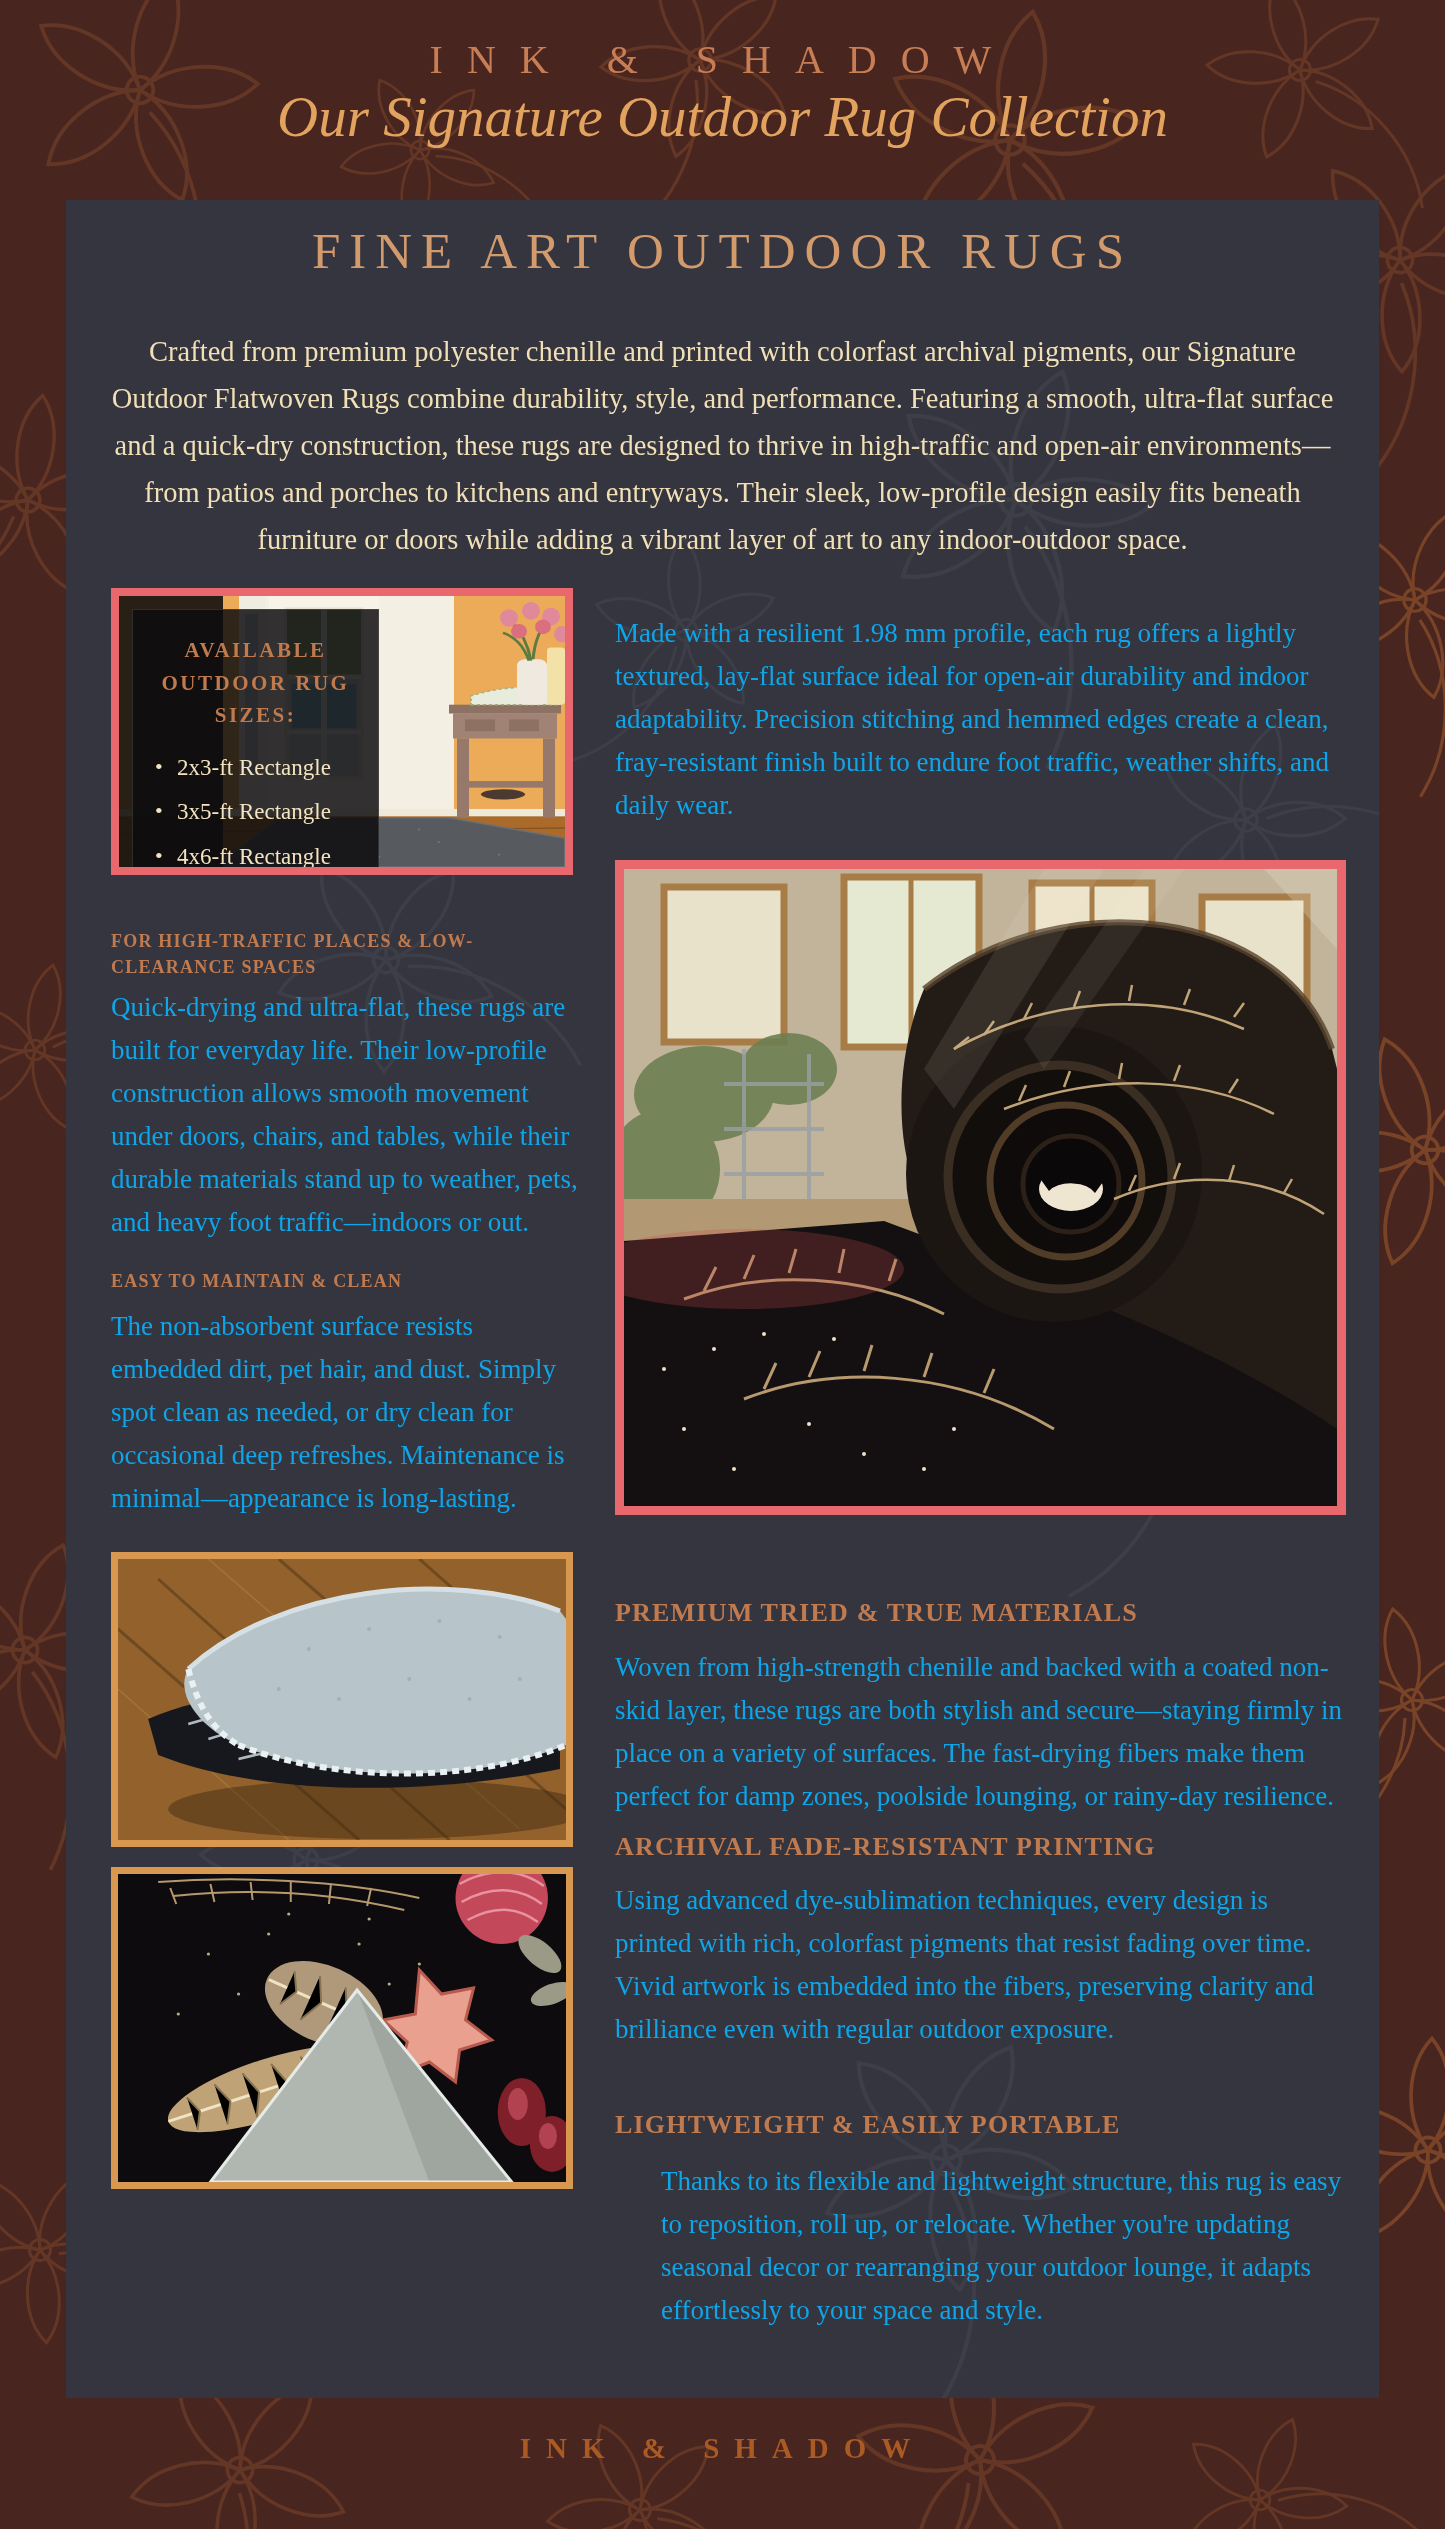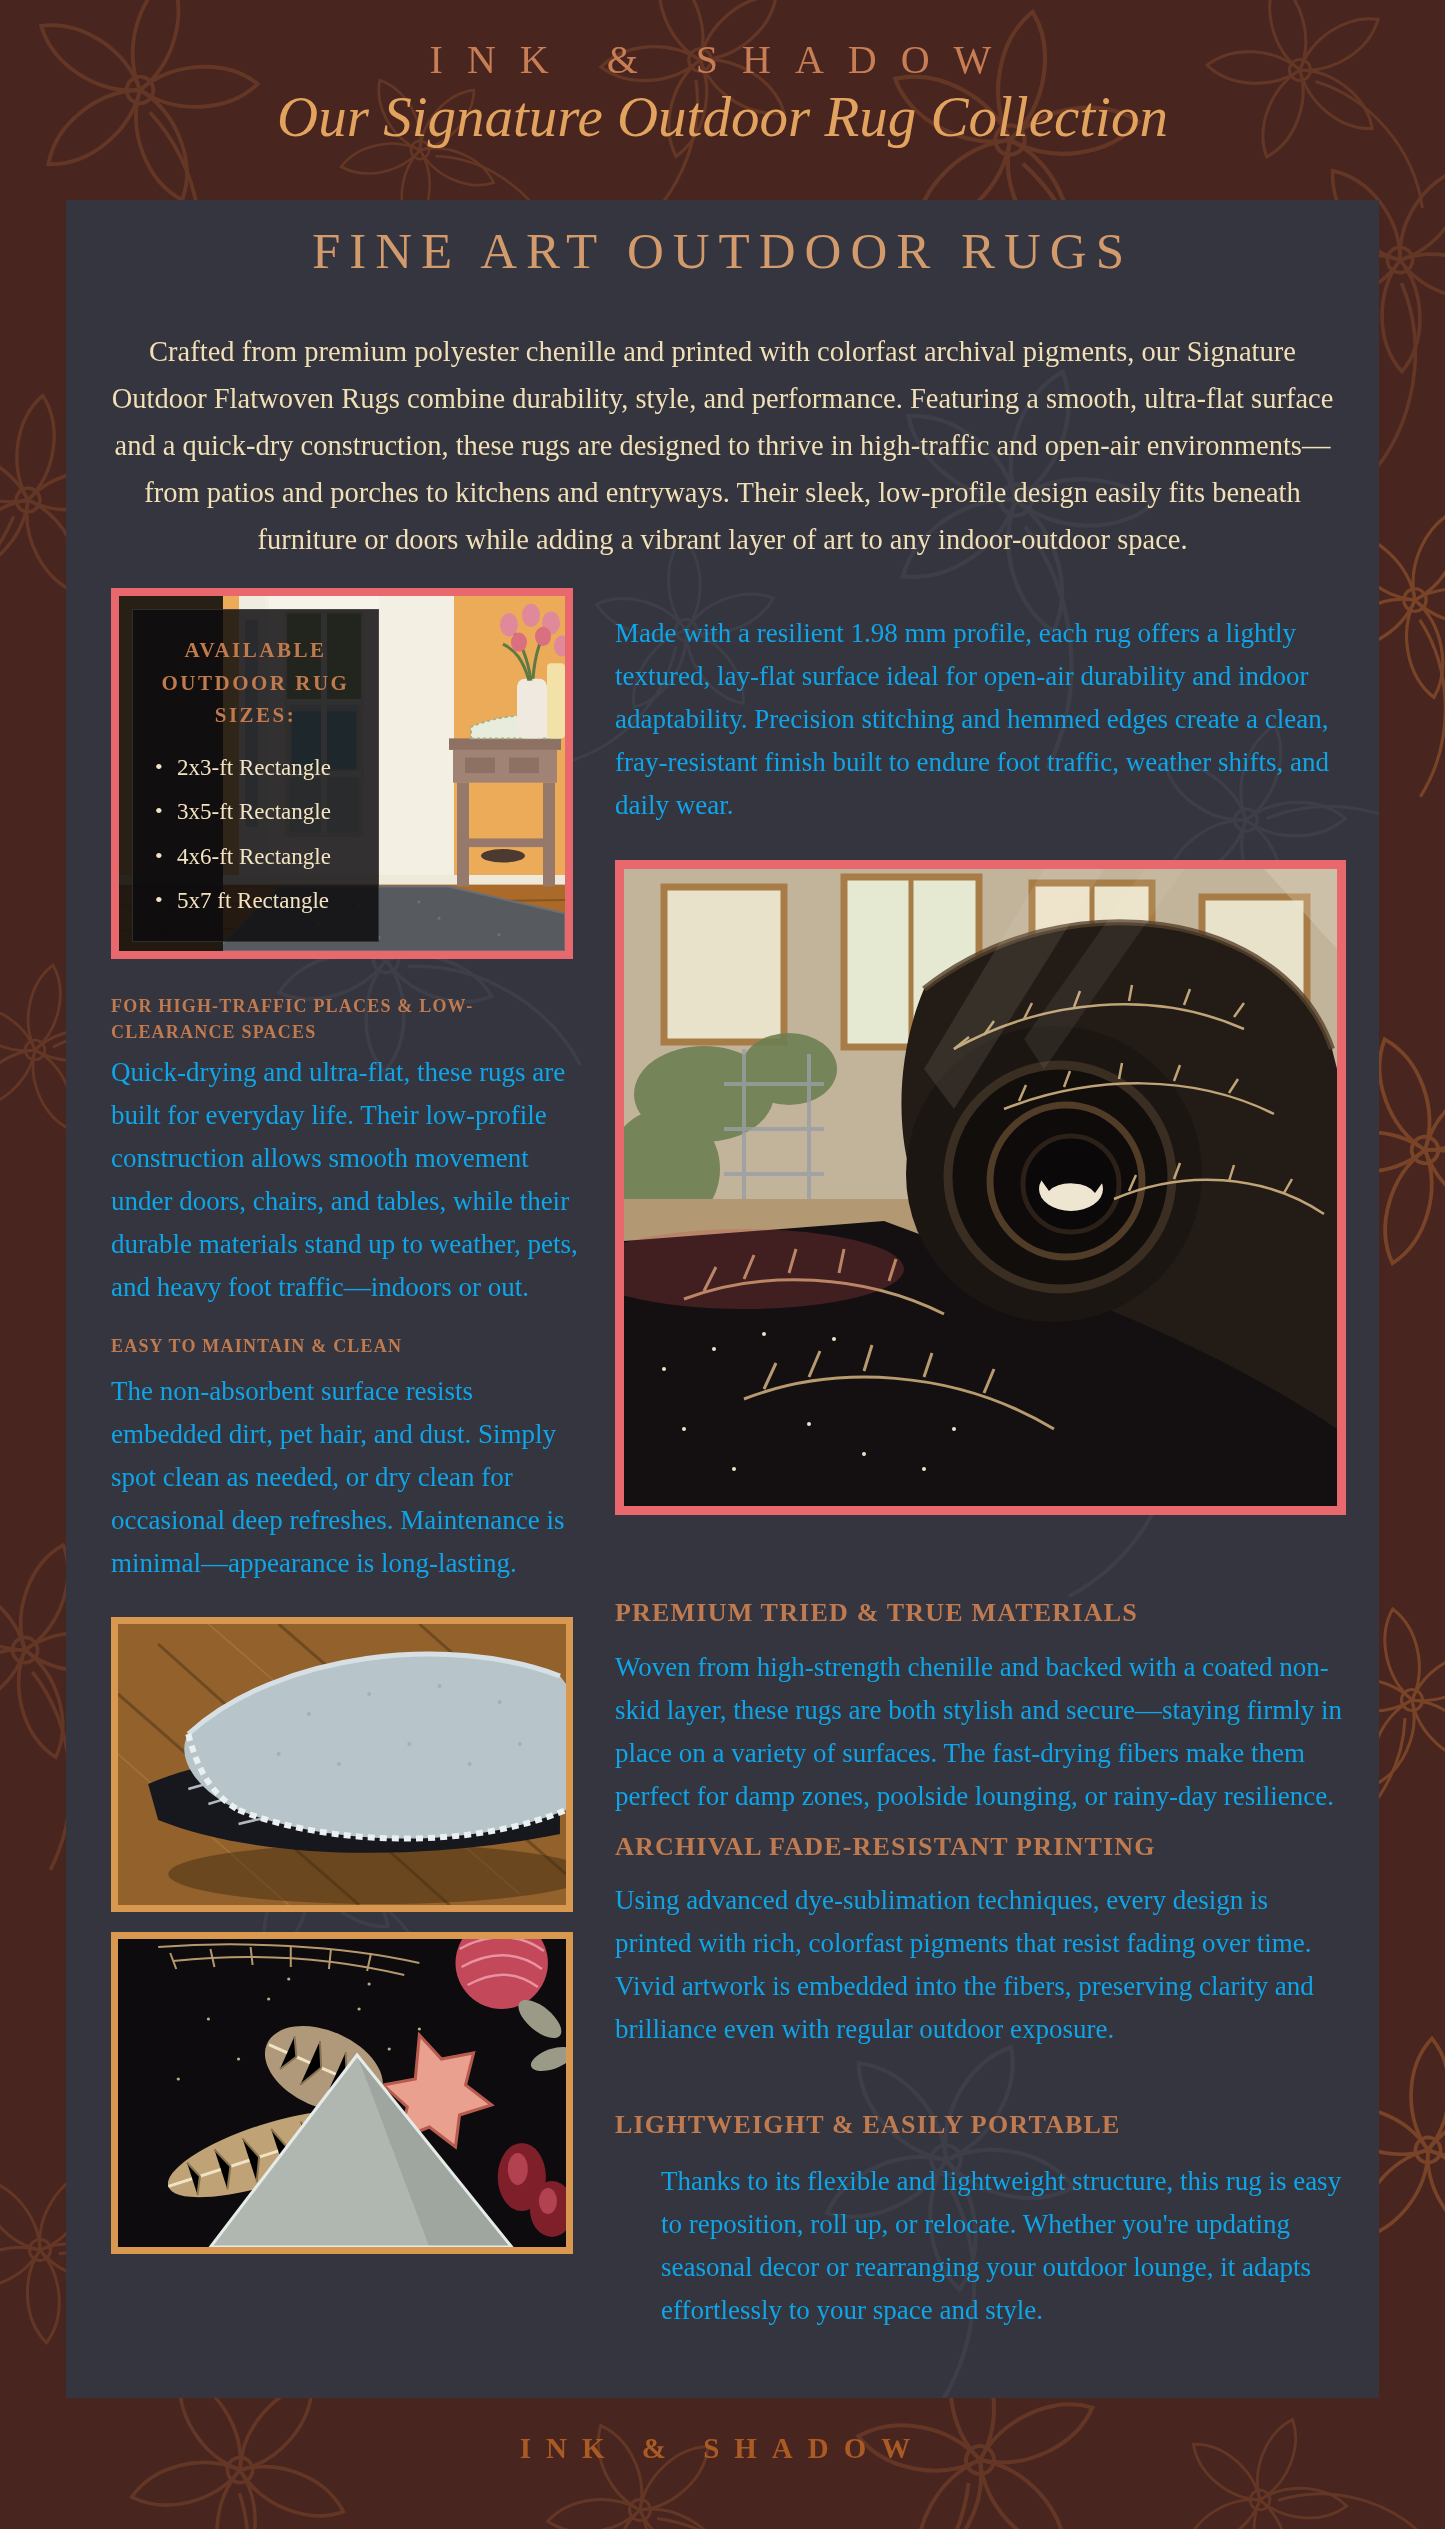"AVAILABLE OUTDOOR RUG SIZES:" .photo-entry { height: 371px -> 287px; margin-bottom: 35px -> 54px }
